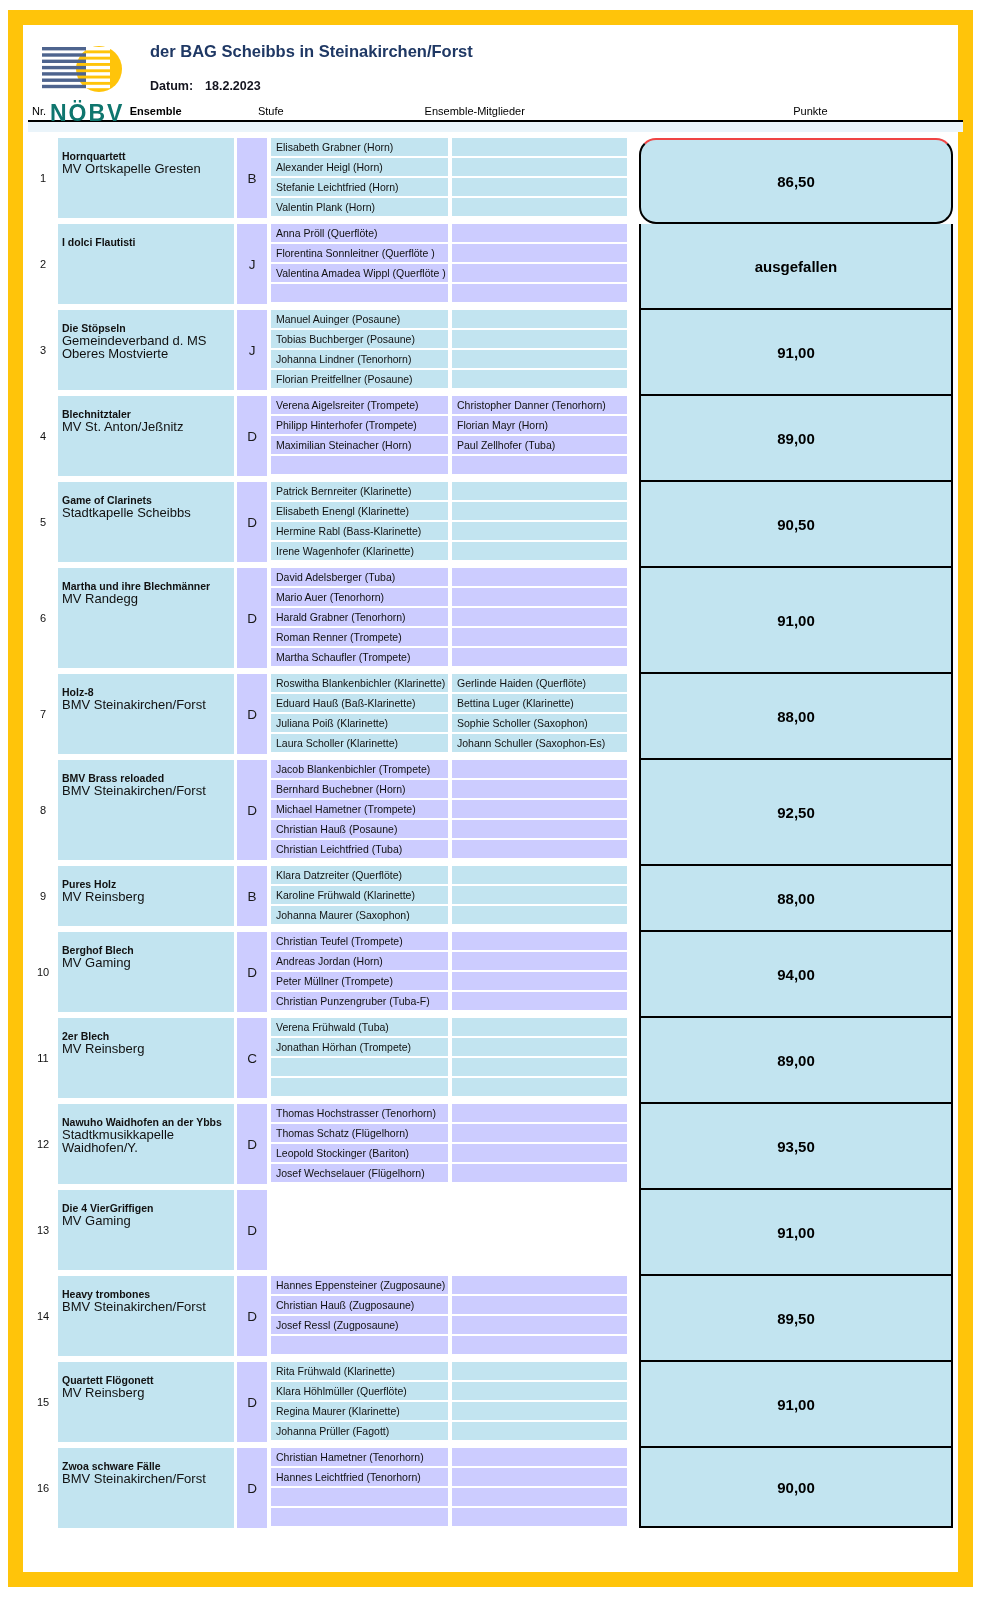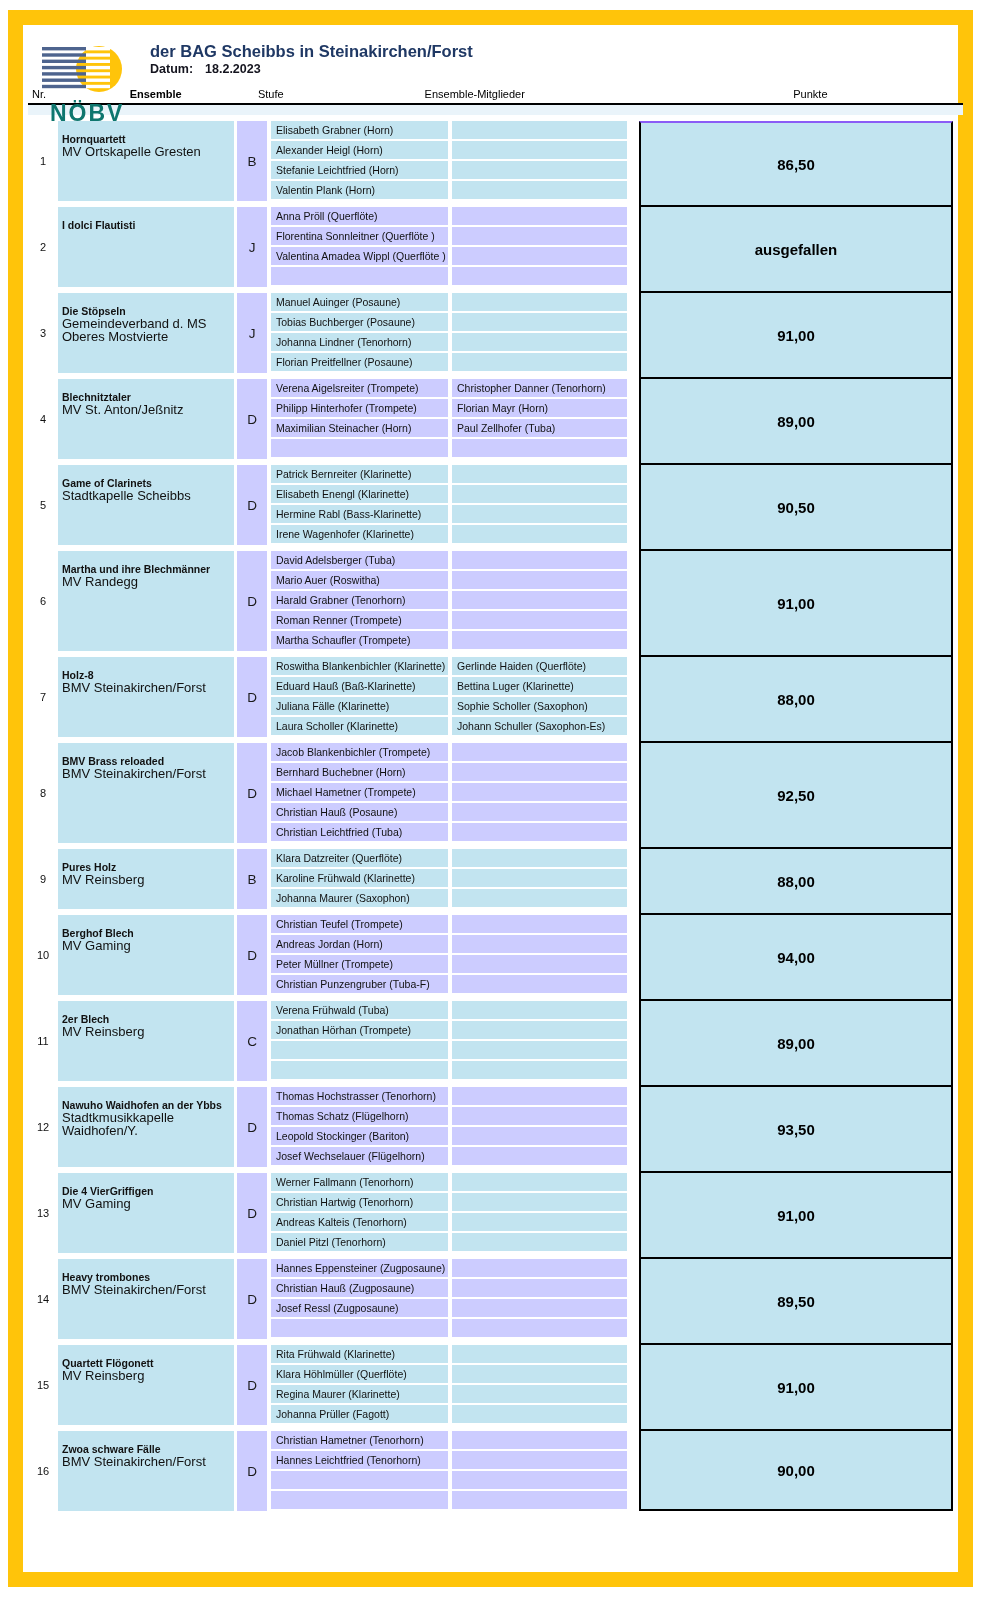"Datum: 18.2.2023" .datum { margin-top: 0 -> 17px }
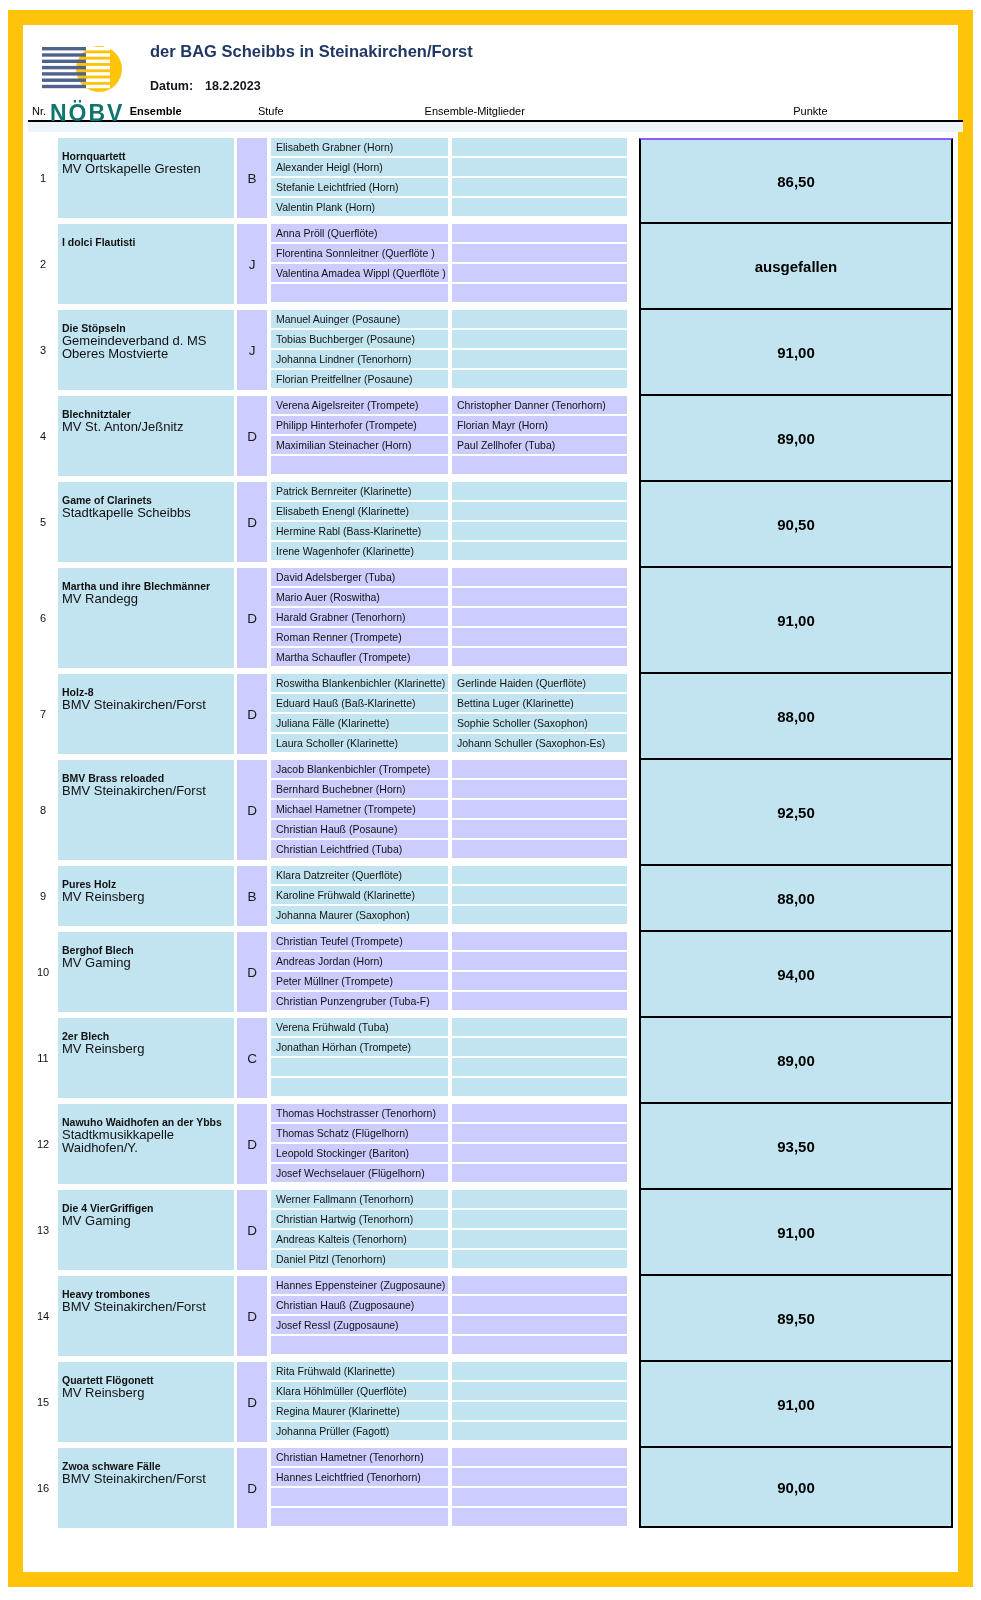"86,50" .group-row:first-child .punkte { border-radius: none -> 17px; border-top: 2px solid #8b5cf6 -> 2px solid #ef4444 }
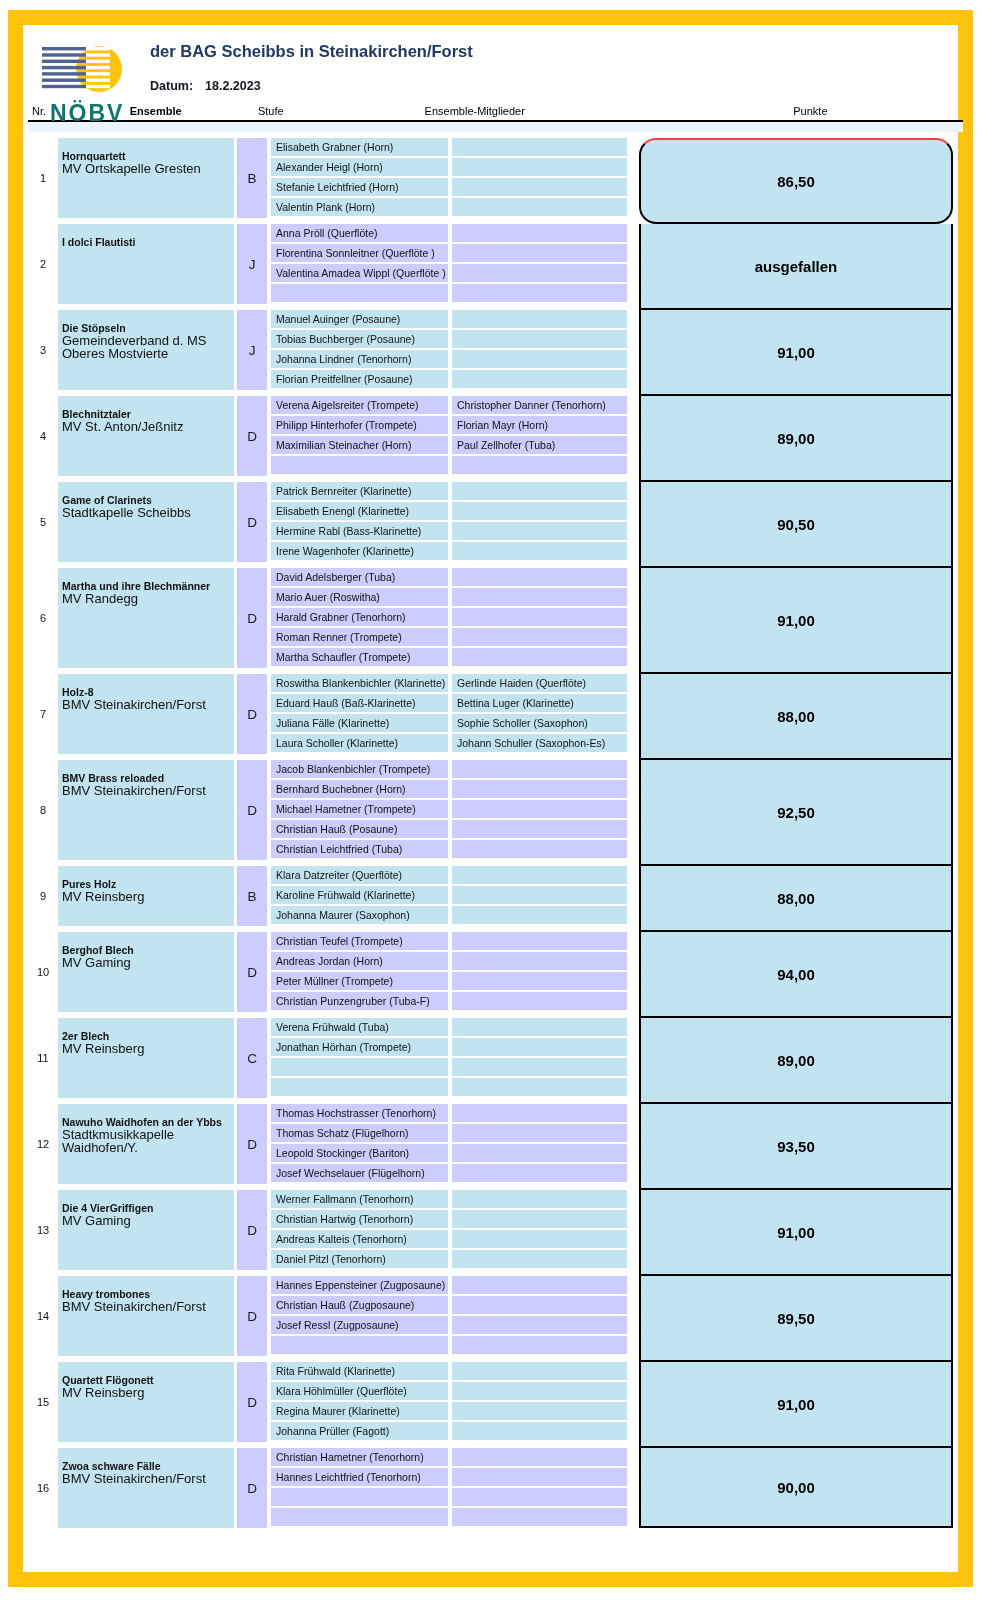"Mario Auer (Roswitha)" div.mcell { text: Roswitha -> Tenorhorn }
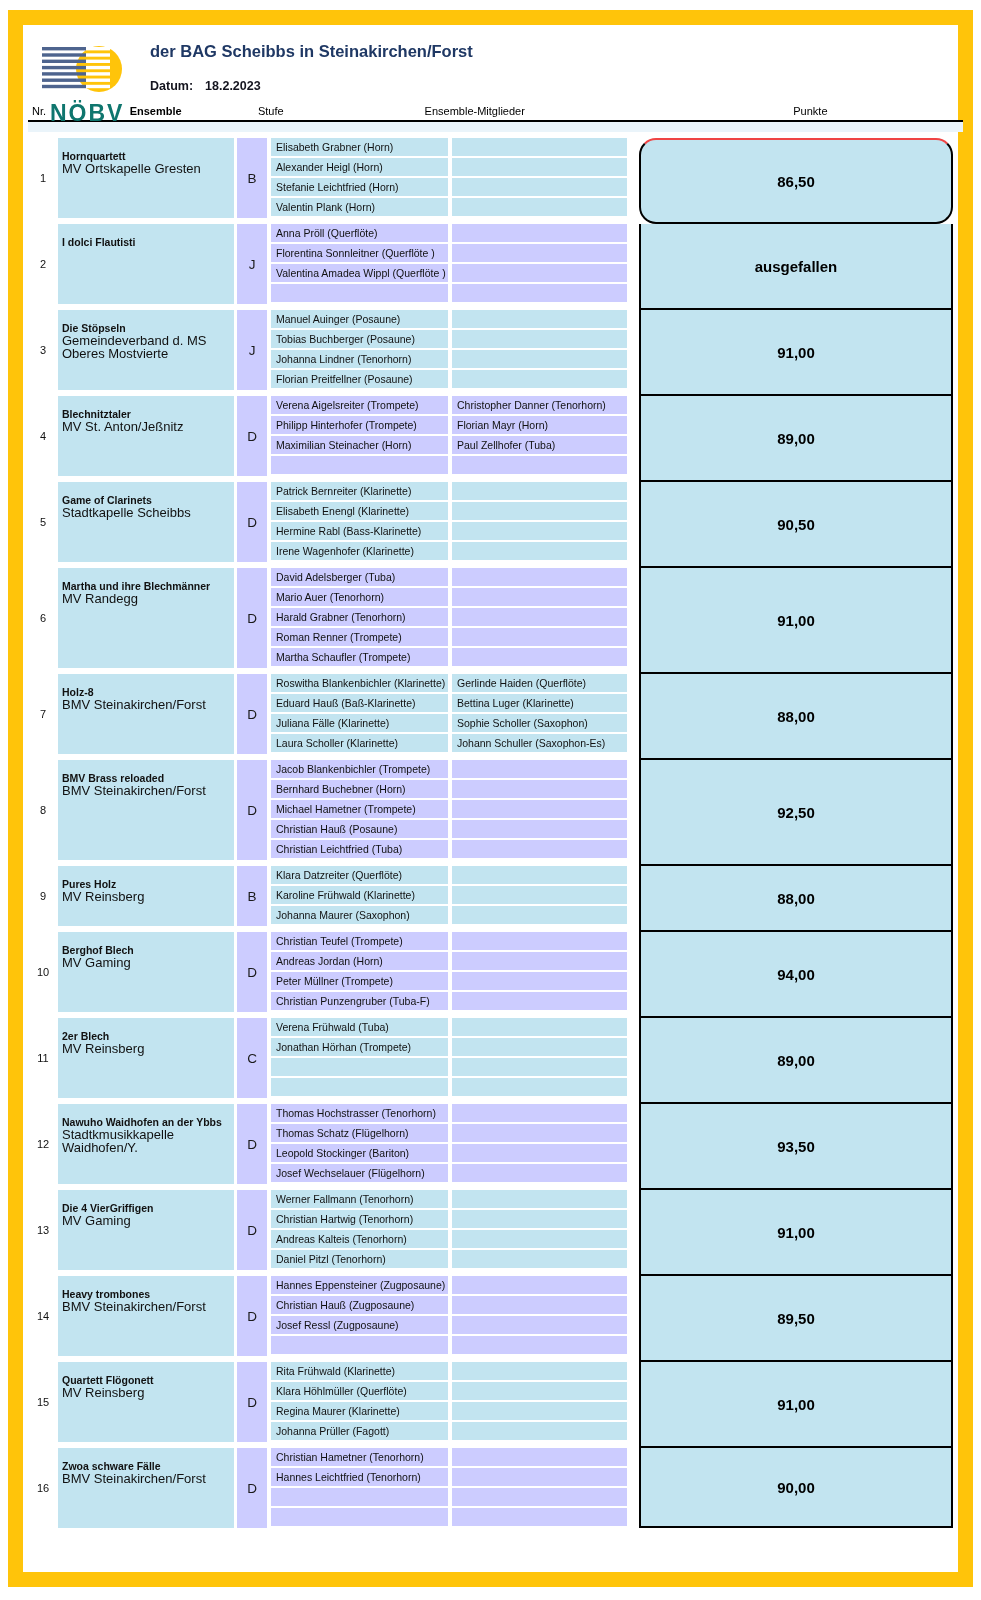"Juliana Fälle (Klarinette)" div.mcell { text: Fälle -> Poiß }
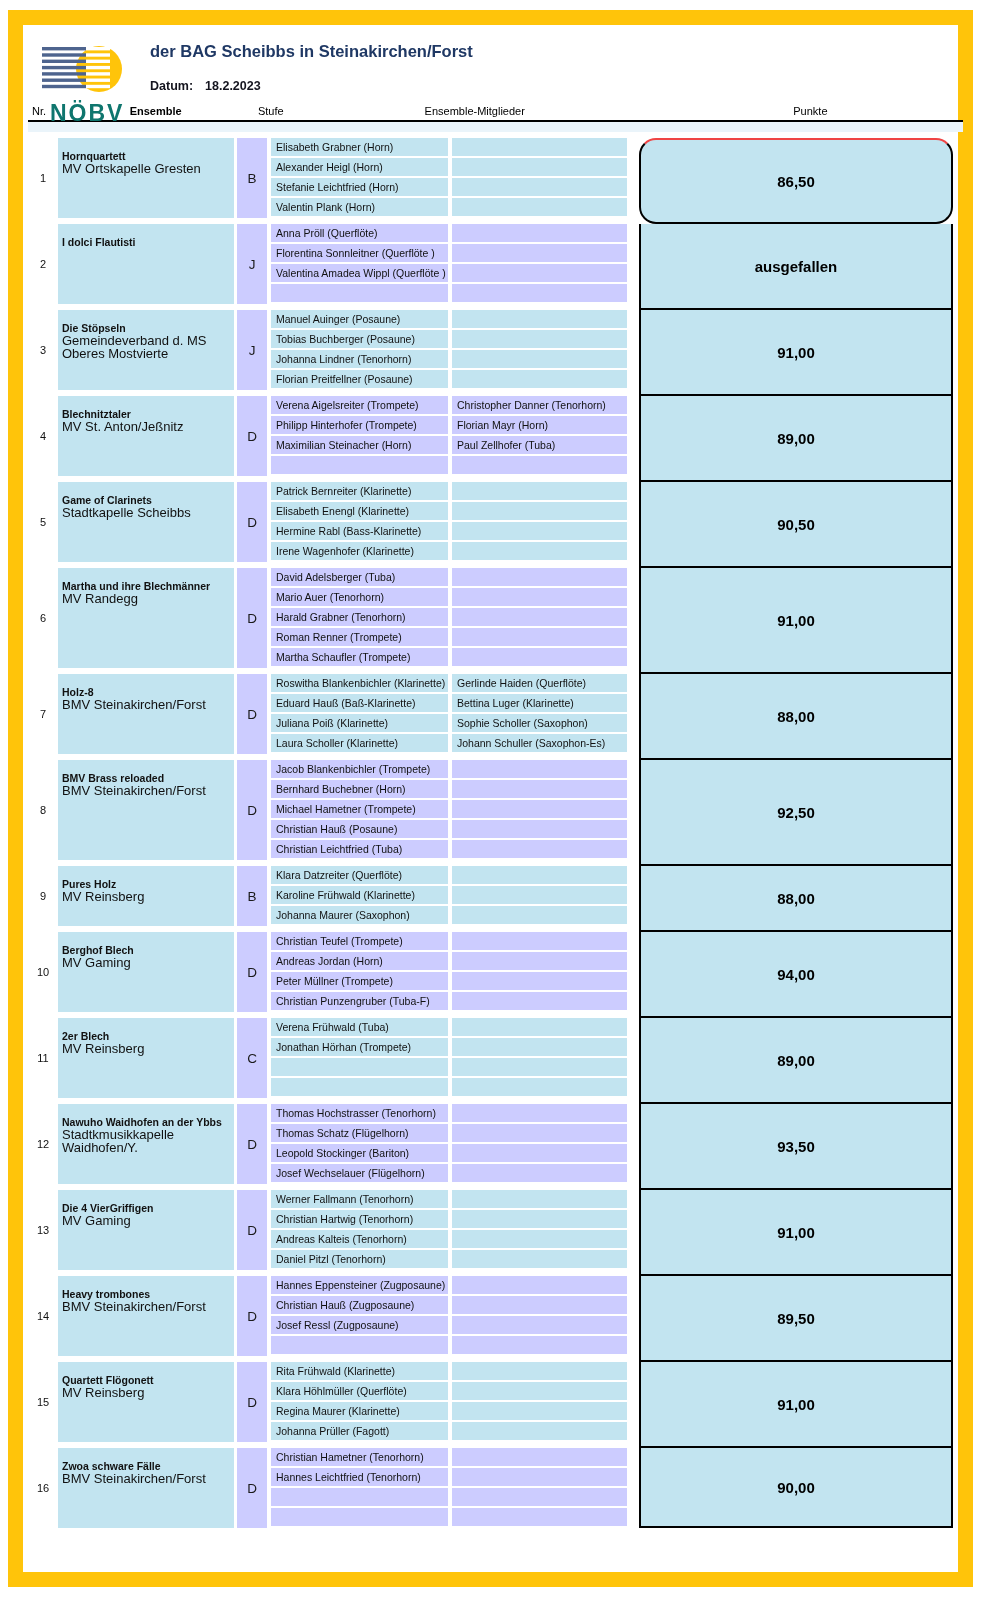"Werner Fallmann (Tenorhorn)" div.members { html: <div> <div> <div>Werner Fallmann (Tenorhorn)</div> <div>Christian Hartwig (Tenorhorn)</div> <div>Andreas Kalteis (Tenorhorn)</div> <div>Daniel Pitzl (Tenorhorn)</div> </div> <div> <div></div> <div></div> <div></div> <div></div> </div> </div> -> none }
